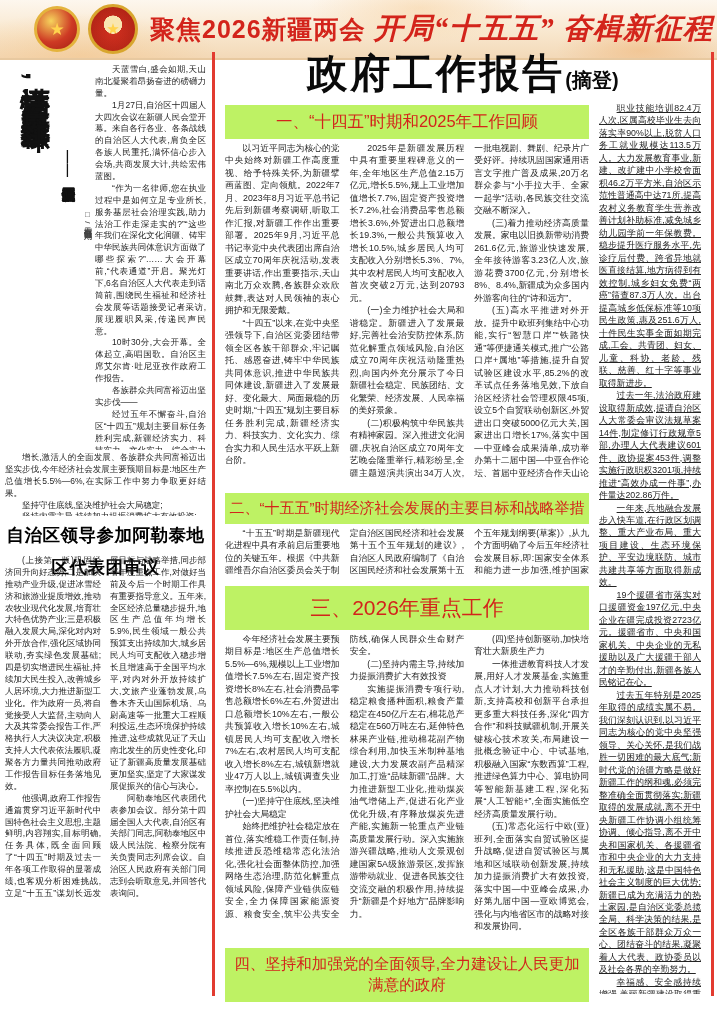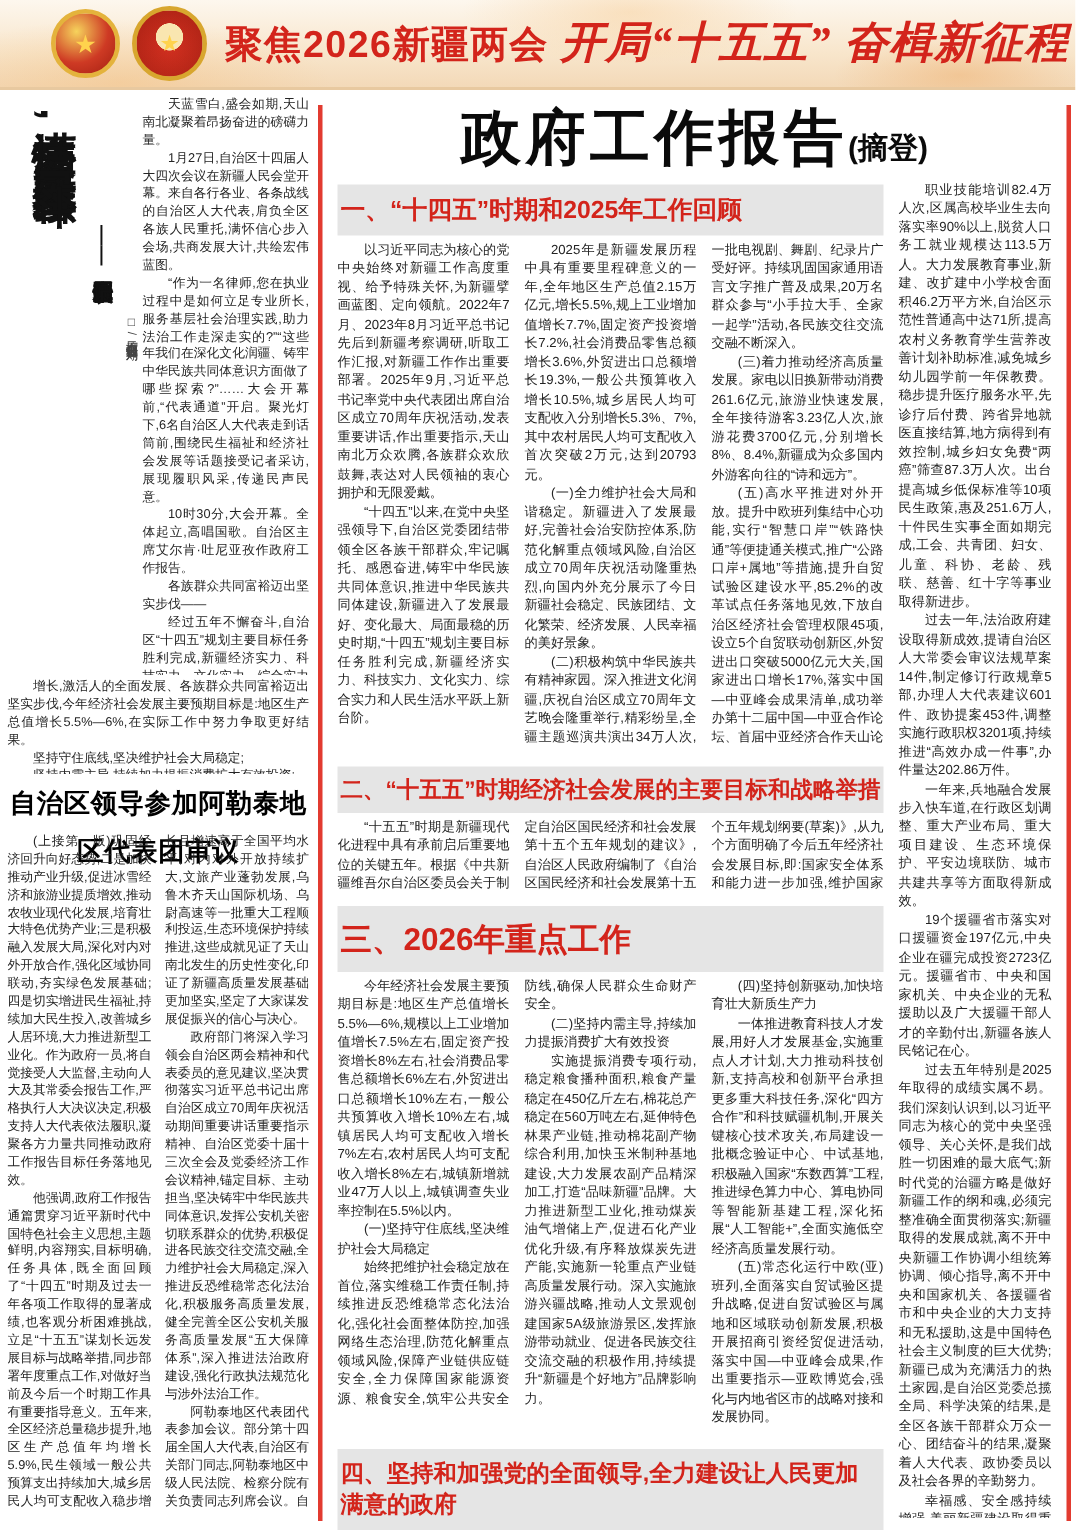"政府工作报告(摘登)" #report { top: 62px -> 44px }
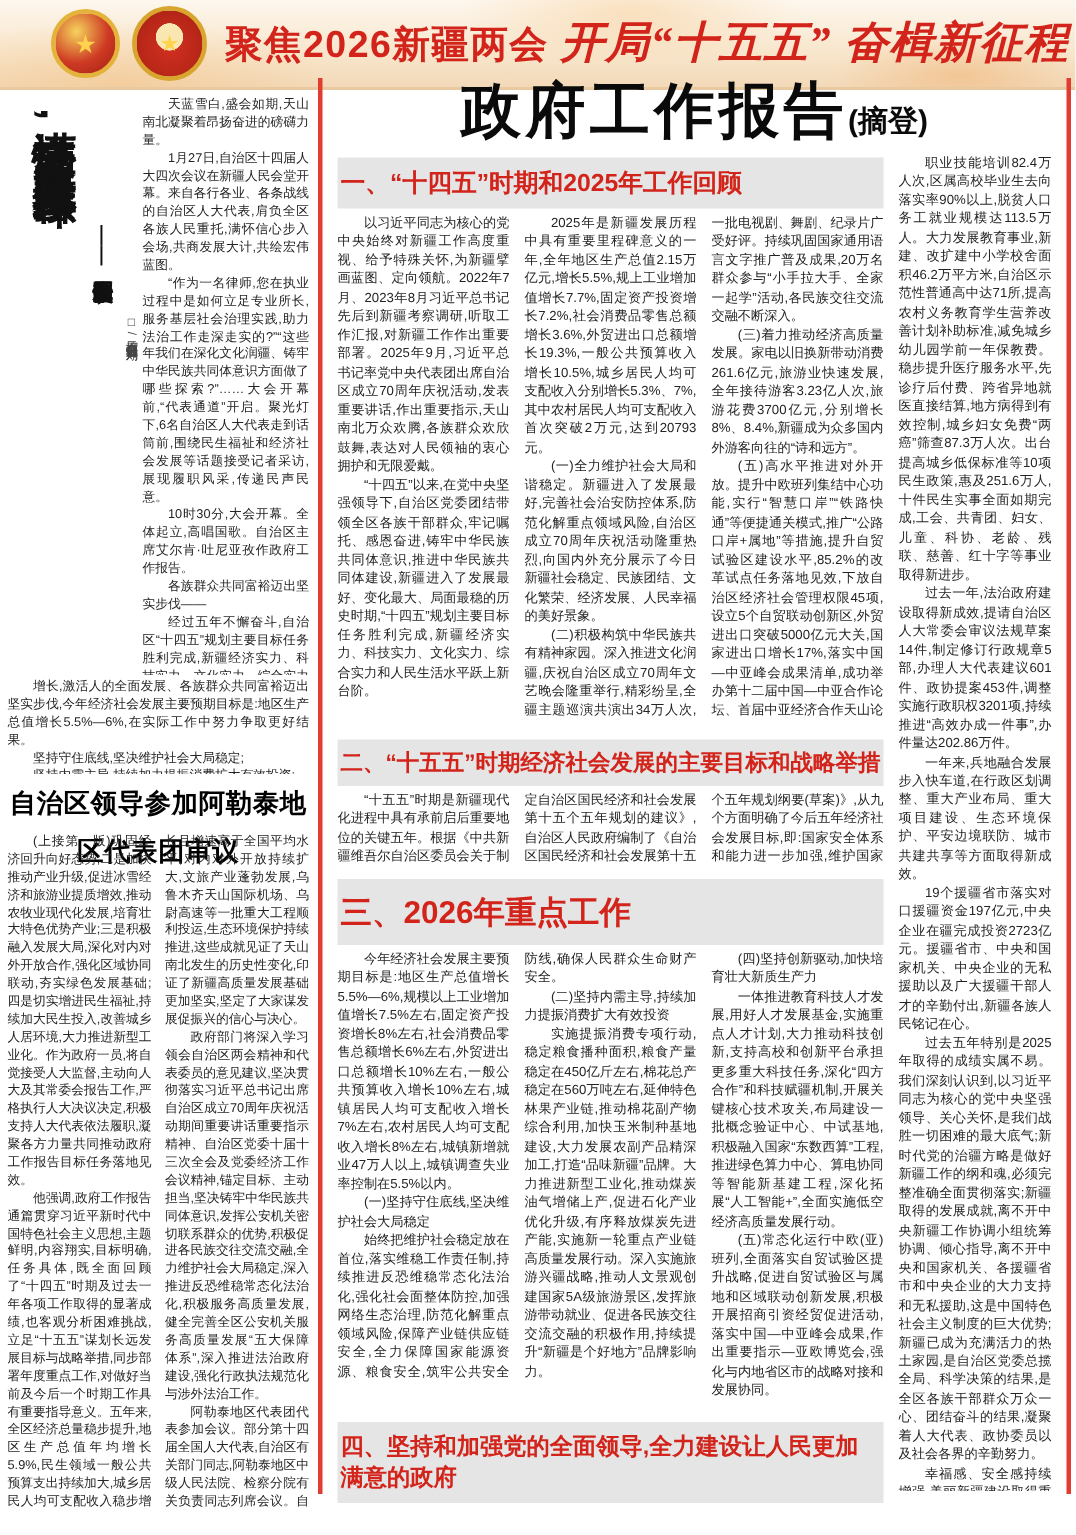"职业技能培训82.4万人次,区属高校毕业生去向落实率90%以上,脱贫人口务工就业" .rcol { text-decoration: none -> underline }
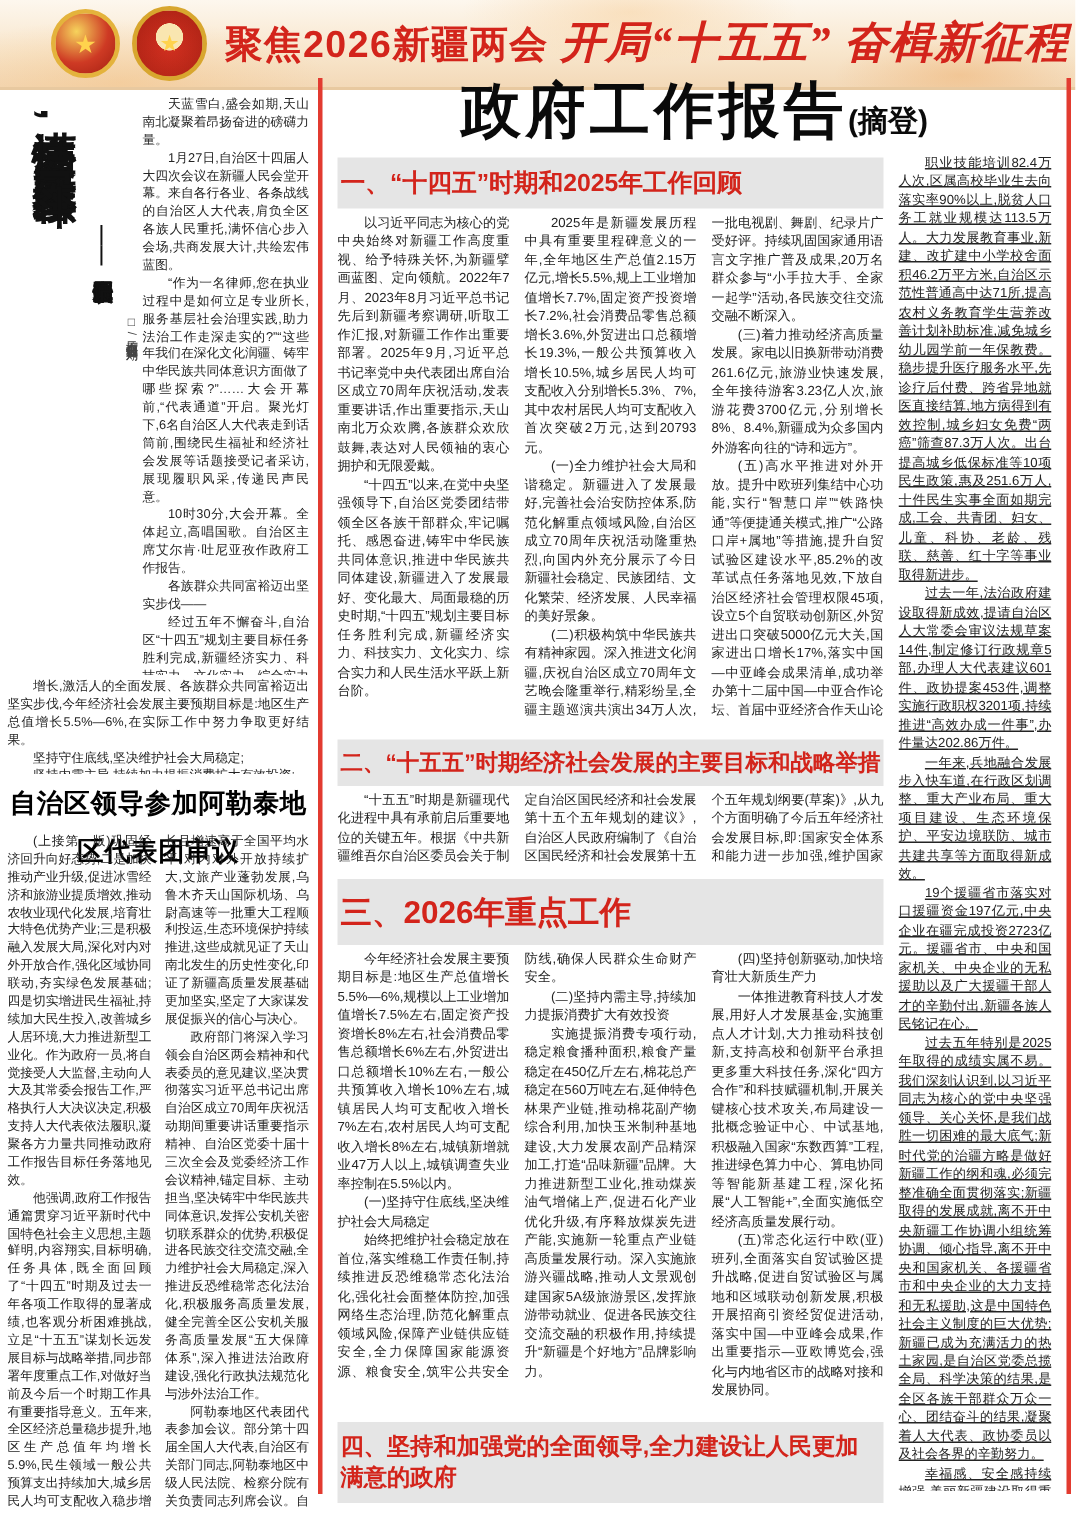"一、“十四五”时期和2025年工作回顾" .band { background: #e5e5e5 -> #bef264; font-weight: 700 -> 400; text-align: none -> center }
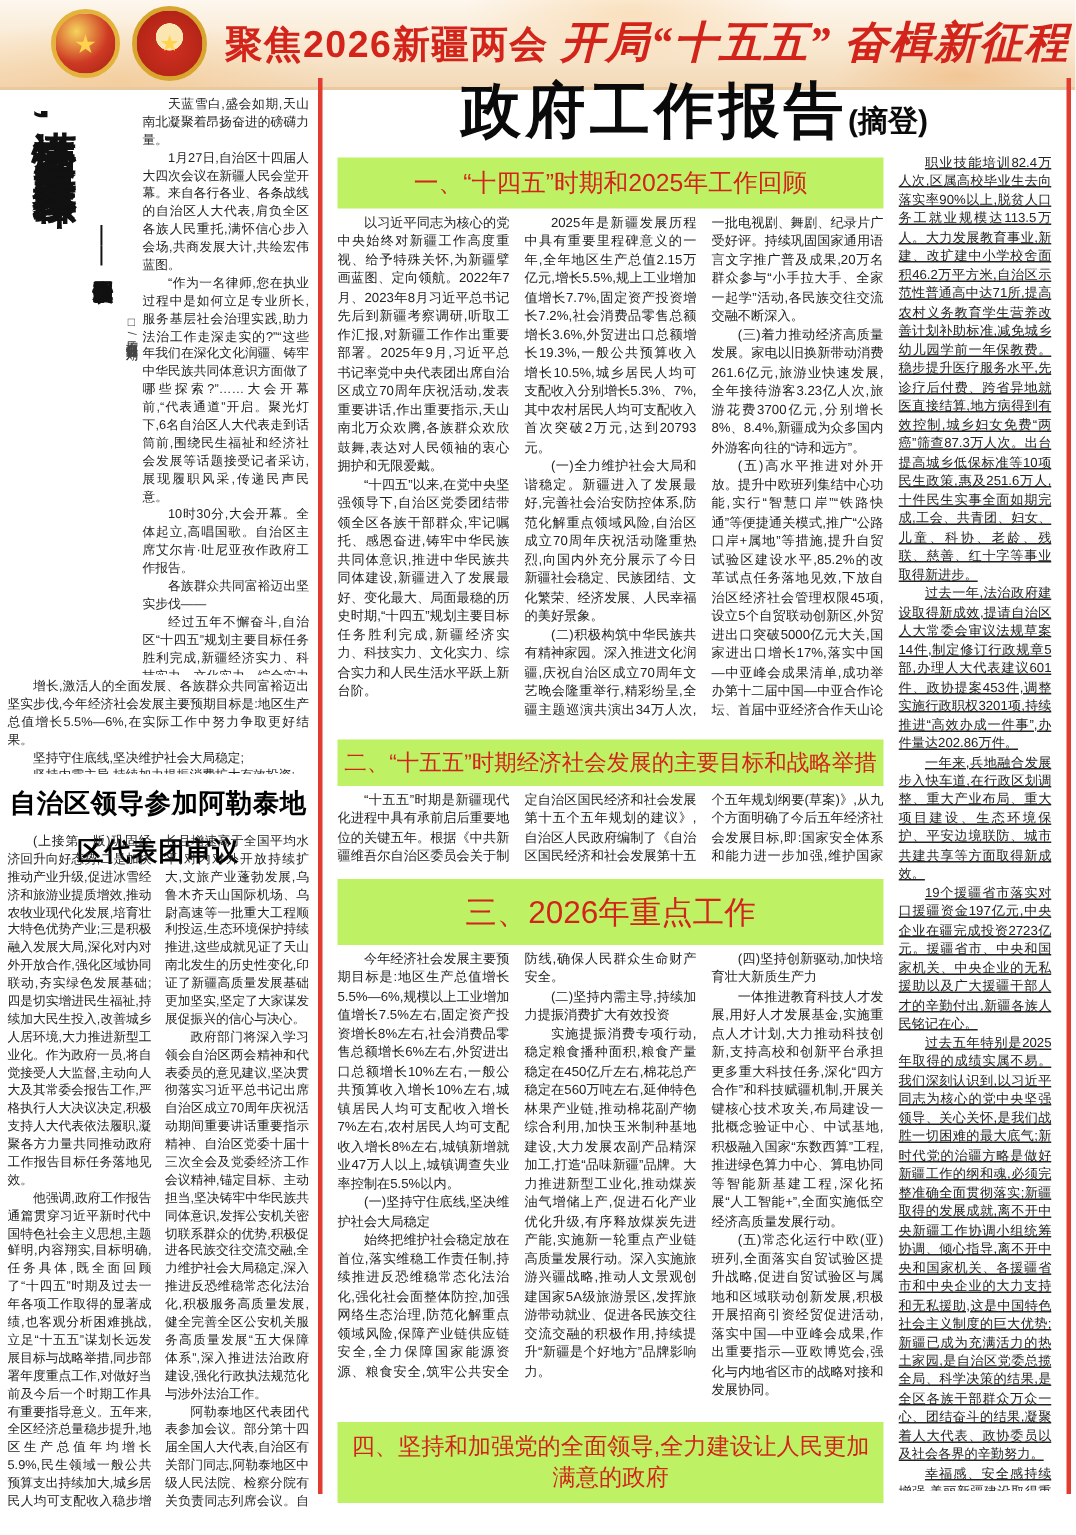"政府部门将深入学习领会自治区两会精神和代表委员的意见建议,坚决贯彻落实习近平总书" p.para { html: <p>政府部门将深入学习领会自治区两会精神和代表委员的意见建议,坚决贯彻落实习近平总书记出席自治区成立70周年庆祝活动期间重要讲话重要指示精神、自治区党委十届十三次全会及党委经济工作会议精神,锚定目标、主动担当,坚决铸牢中华民族共同体意识,发挥公安机关密切联系群众的优势,积极促进各民族交往交流交融,全力维护社会大局稳定,深入推进反恐维稳常态化法治化,积极服务高质量发展,健全完善全区公安机关服务高质量发展“五大保障体系”,深入推进法治政府建设,强化行政执法规范化与涉外法治工作。</p> -> none }
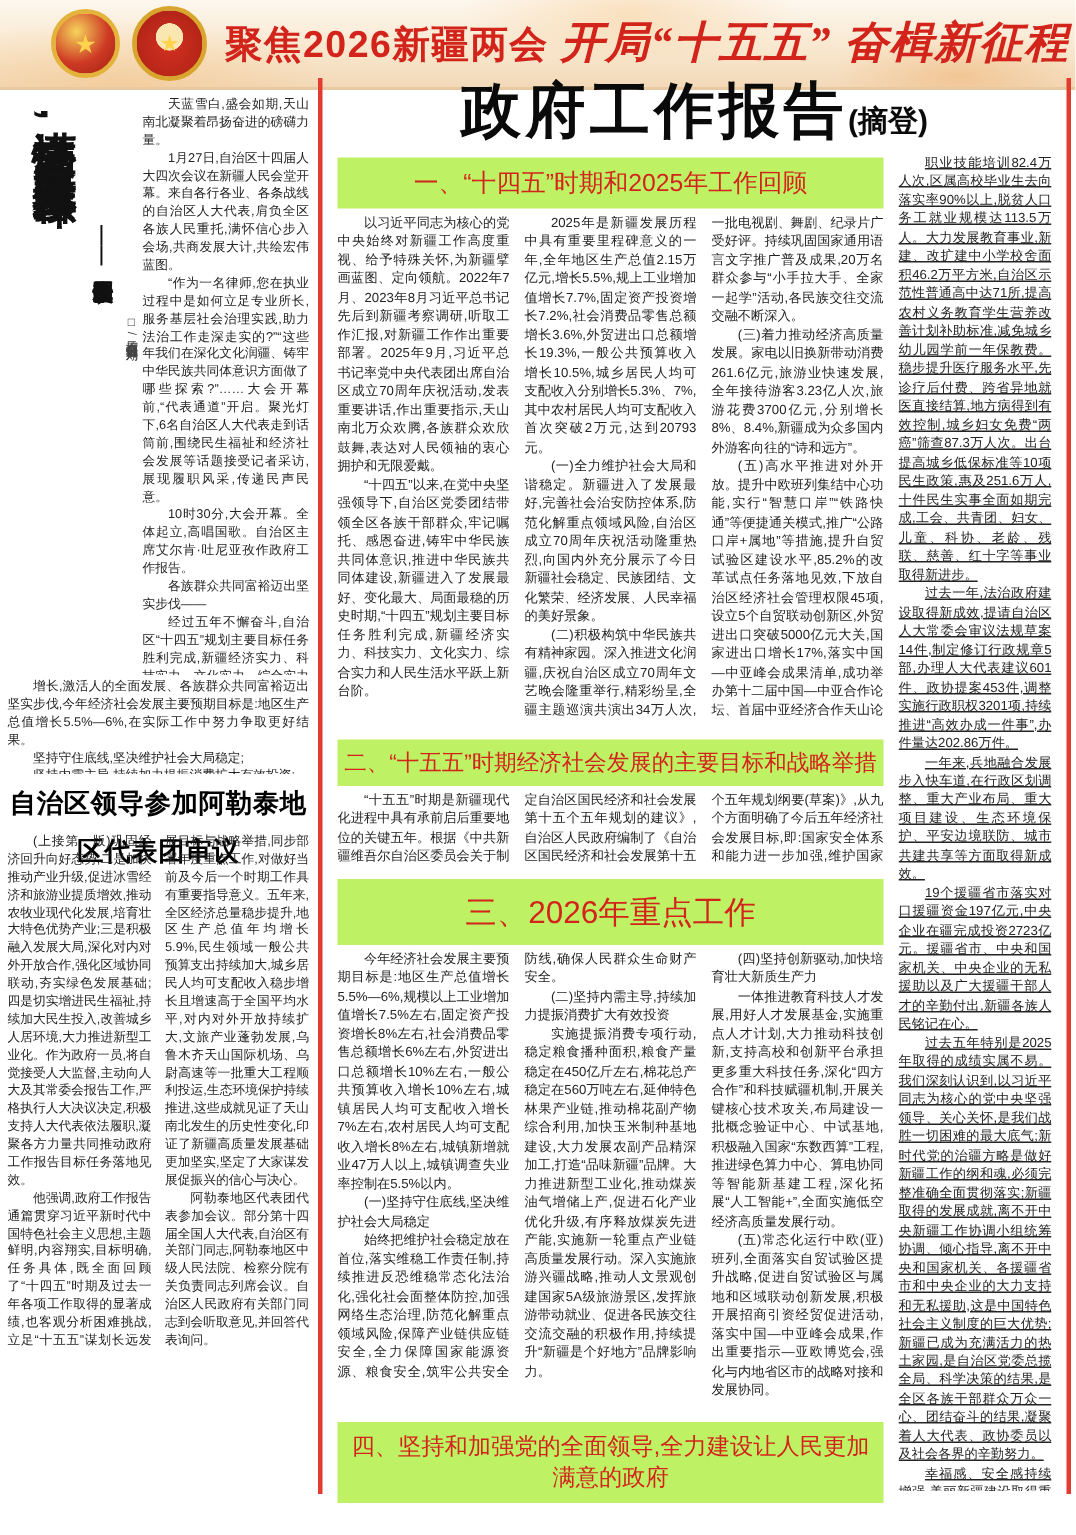"(五)常态化运行中欧(亚)班列,全面落实自贸试验区提升战略,促进自贸试验区与属地" p.para { text: ,积极开展招商引资经贸促进活动,落实中国—中亚峰会成果,作出重要指示 -> ,持续加力提振消费扩大有效投资,落实中国—中亚峰会成果,办好第九届中国 }
